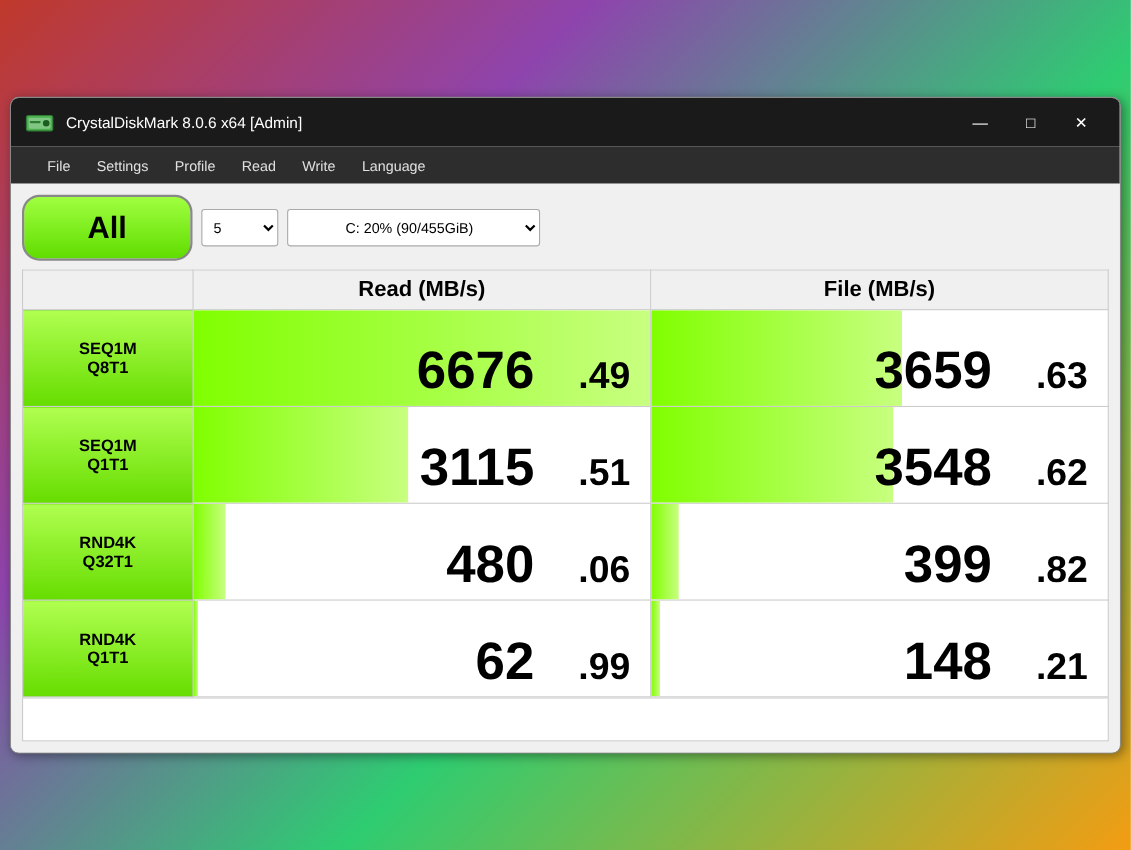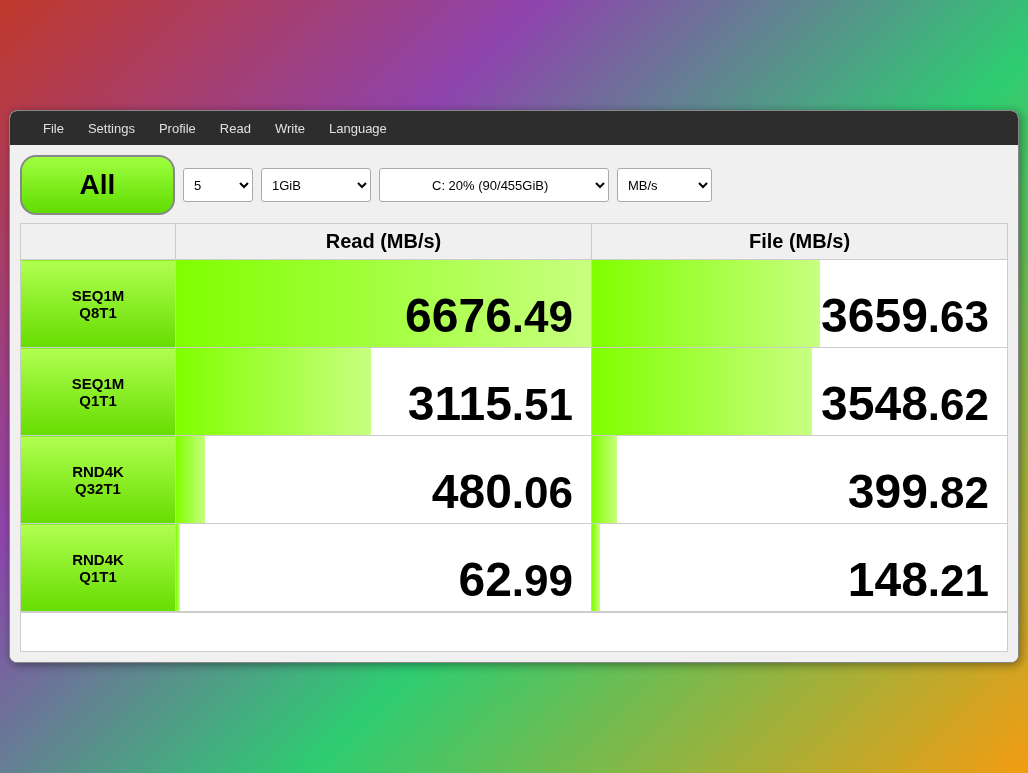"CrystalDiskMark 8.0.6 x64 [Admin]" div.titlebar { html: none -> <div> <svg> <rect></rect> <rect></rect> <circle></circle> <rect></rect> </svg> <span>CrystalDiskMark 8.0.6 x64 [Admin]</span> <div> <button>—</button> <button>□</button> <button>✕</button> </div> </div> }
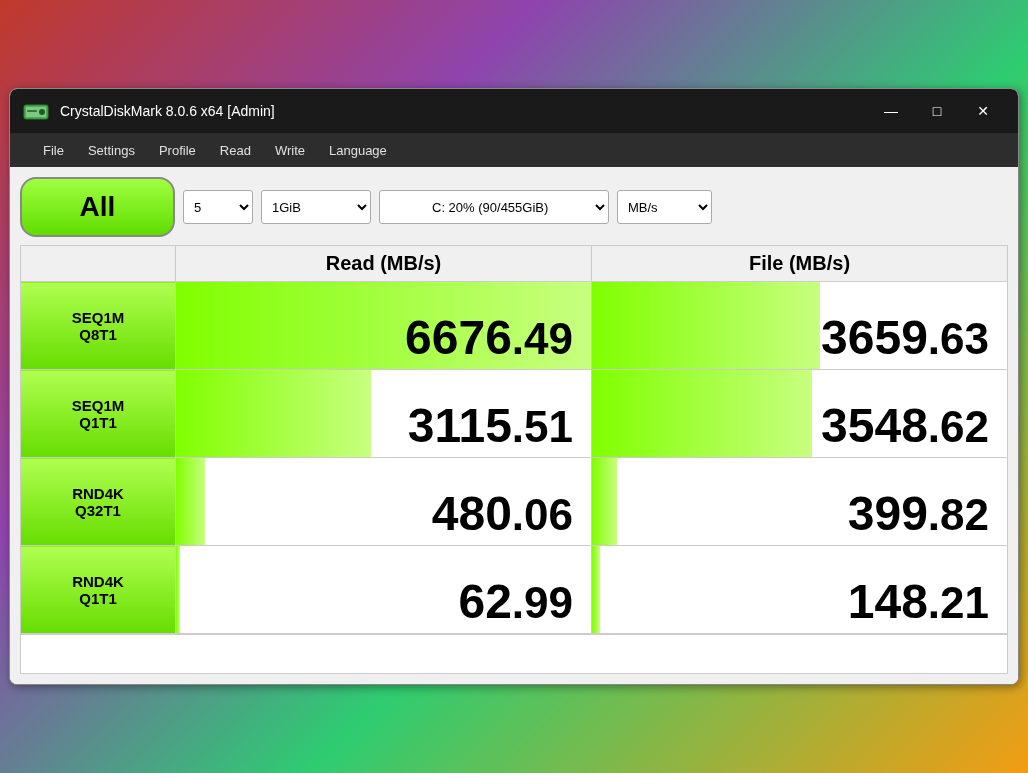"1GiB" select.dropdown { html: <select> <option>1GiB</option> <option>512MiB</option> <option>256MiB</option> <option>2GiB</option> </select> -> none }
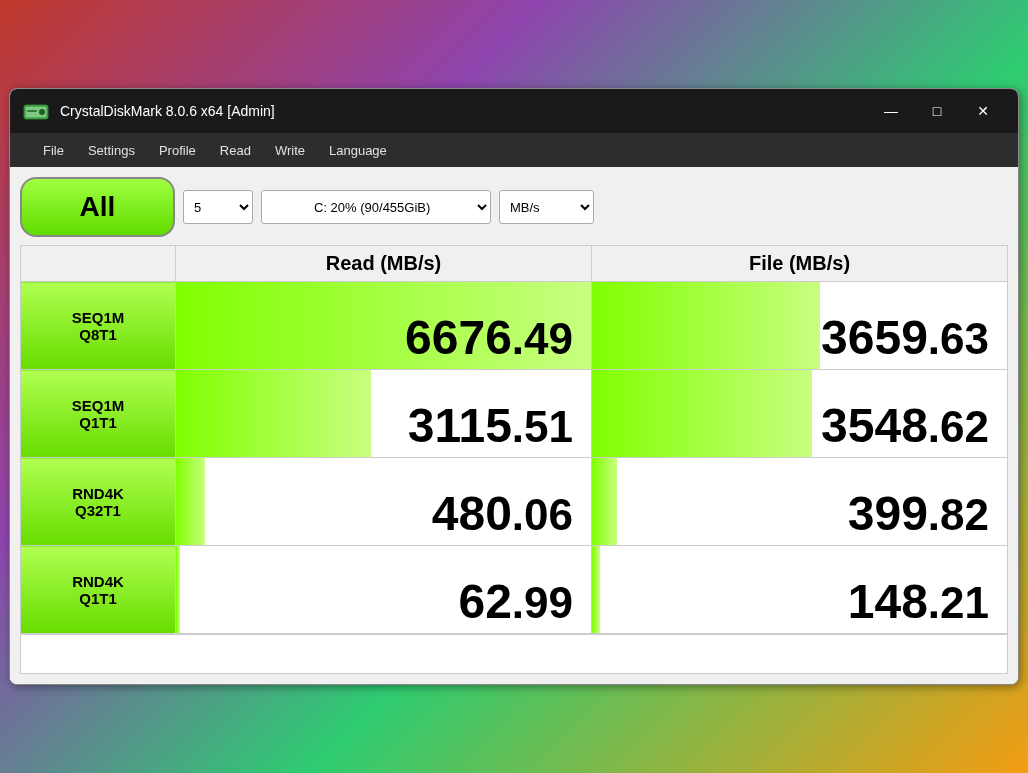"MB/s" select.dropdown { html: <select> <option>MB/s</option> <option>GB/s</option> <option>IOPS</option> <option>μs</option> </select> -> none }
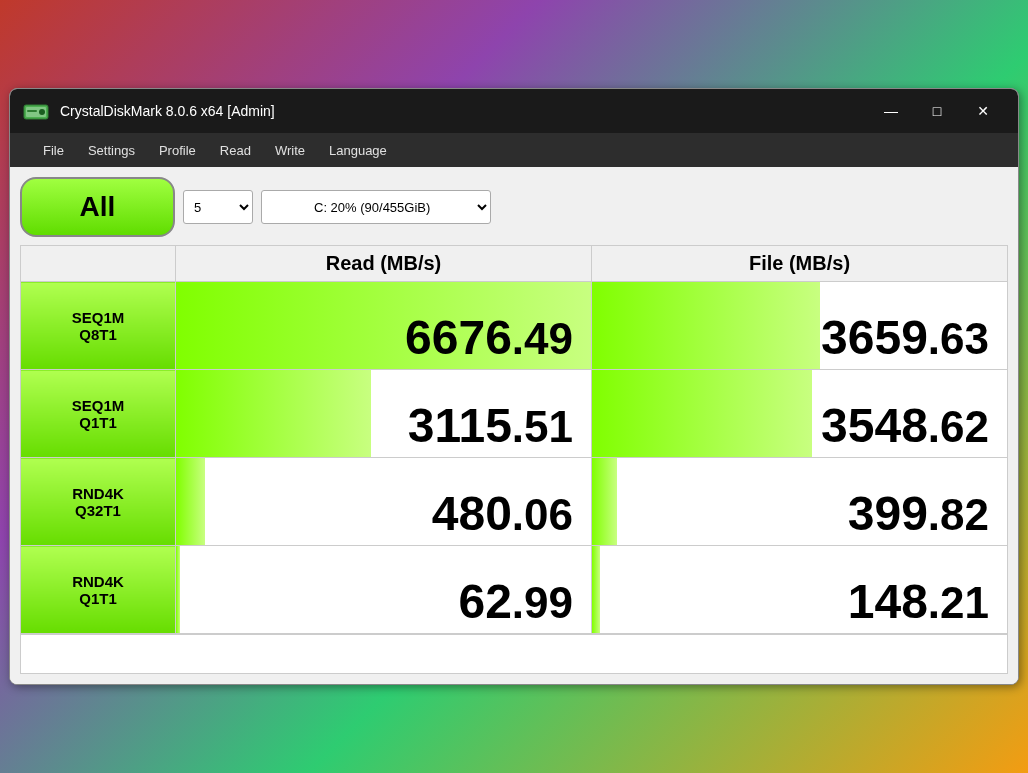".49" .val-text .decimal { font-size: 44px -> 34px; margin-left: none -> 40px }
